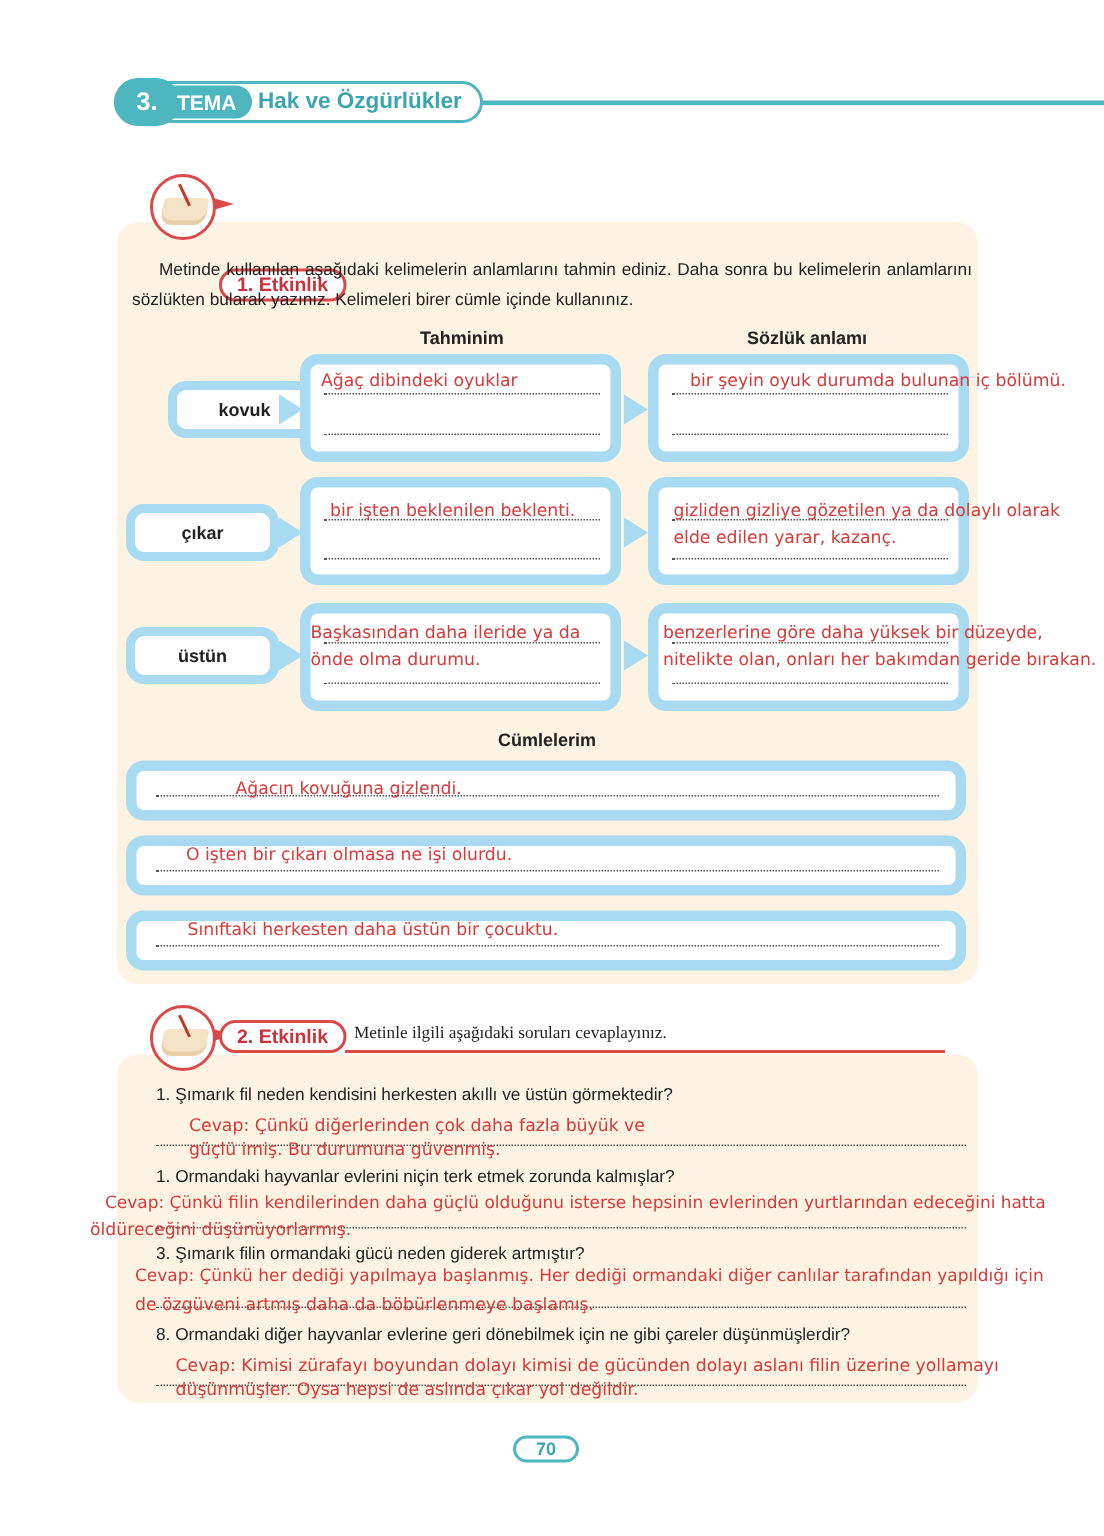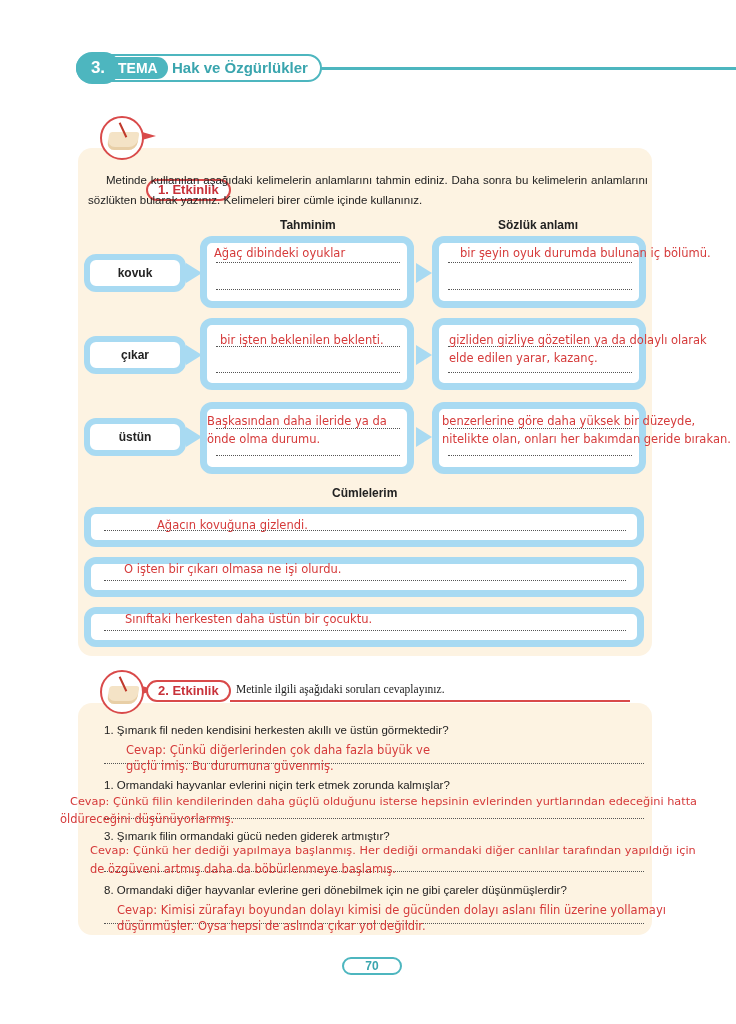"kovuk" div.word-box { margin-left: none -> 28px }
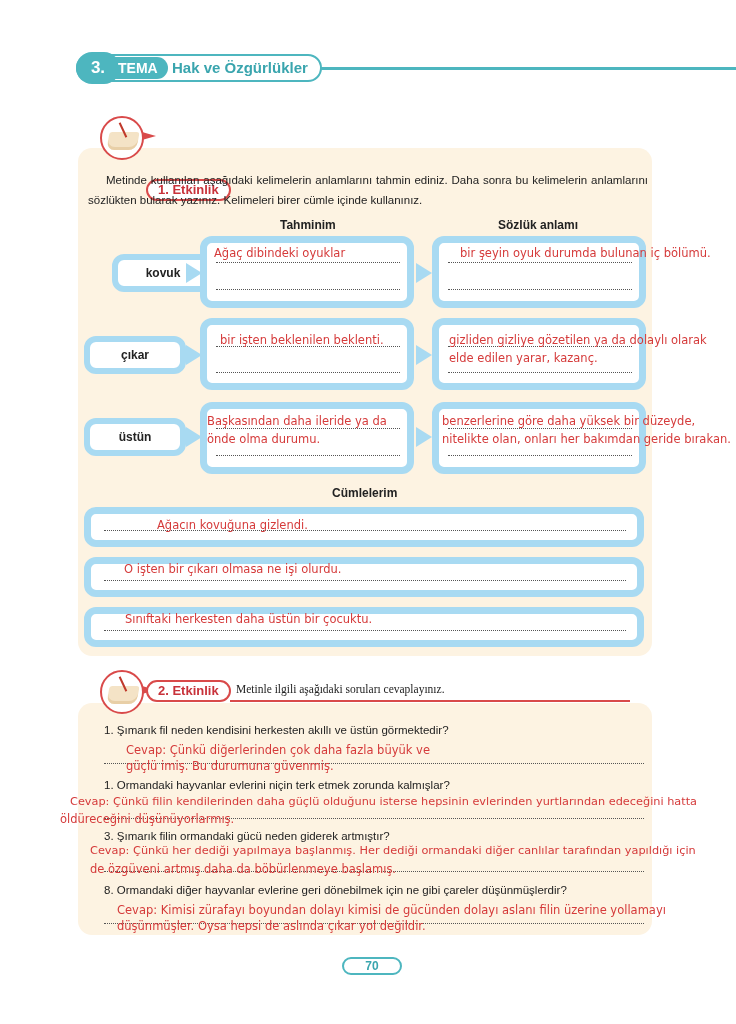"70" .page-num { width: 60px -> 44px }
